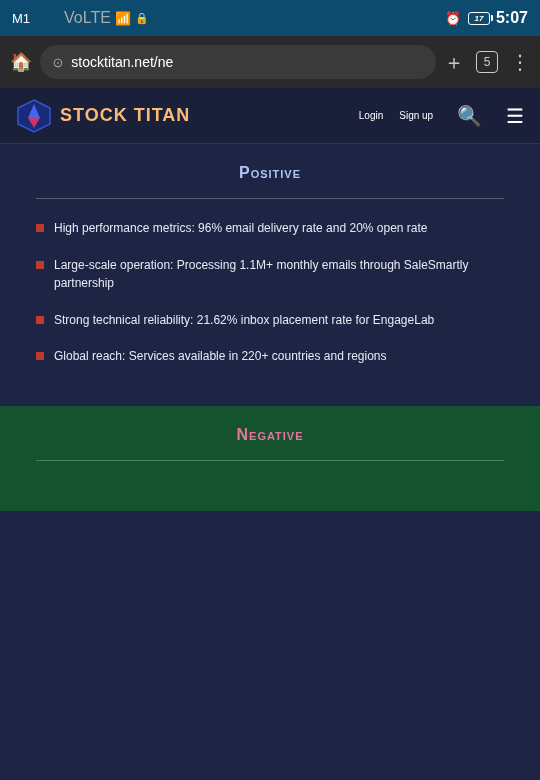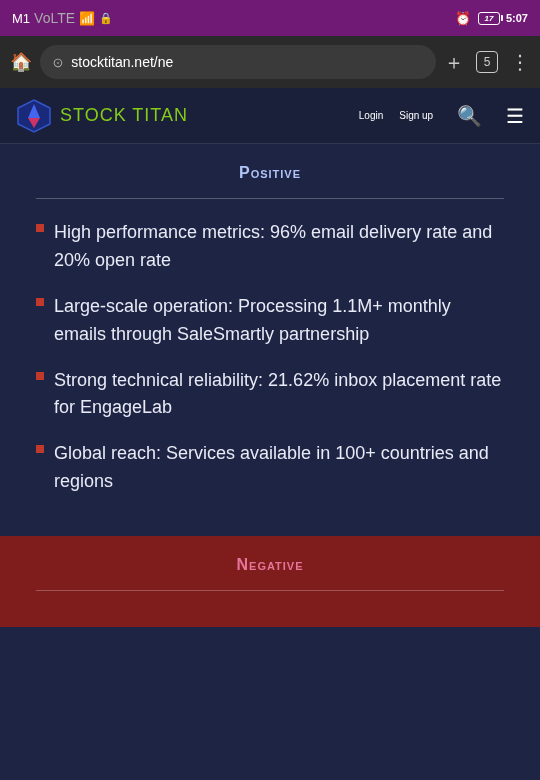"M1" .status-bar { background: #701a75 -> #0c4a6e }
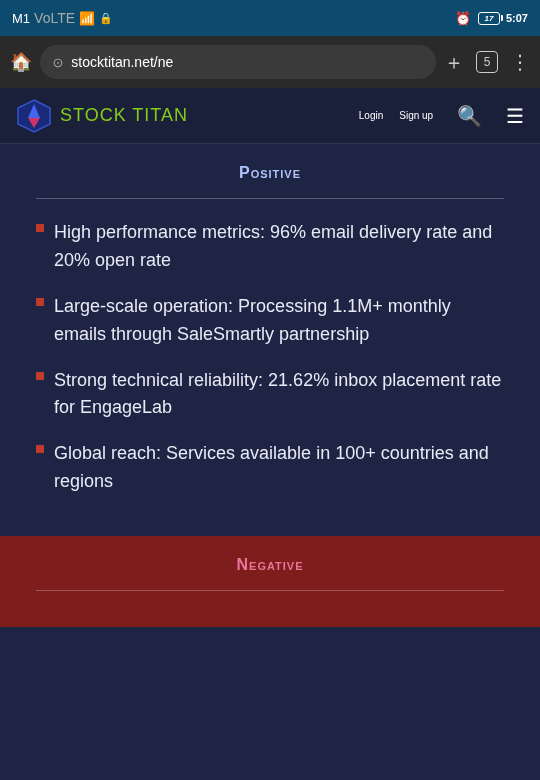"VoLTE" span { font-size: 14px -> 16px; margin-left: none -> 30px }
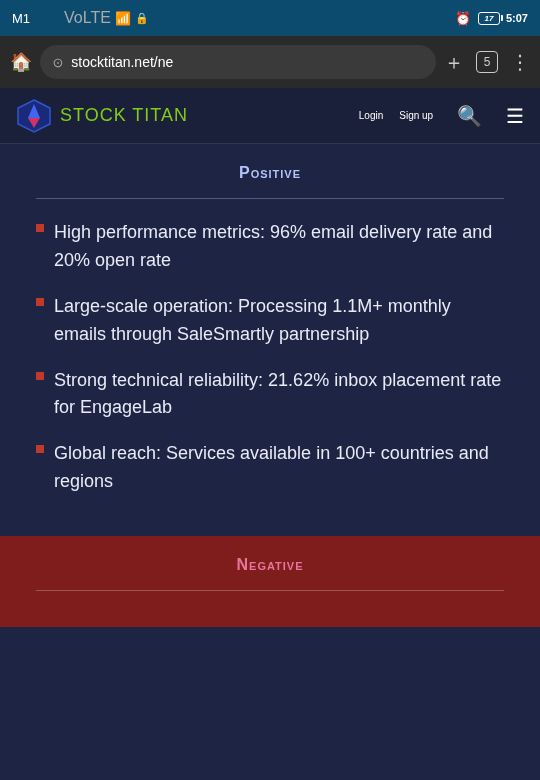"5:07" span { font-size: 11px -> 16px }
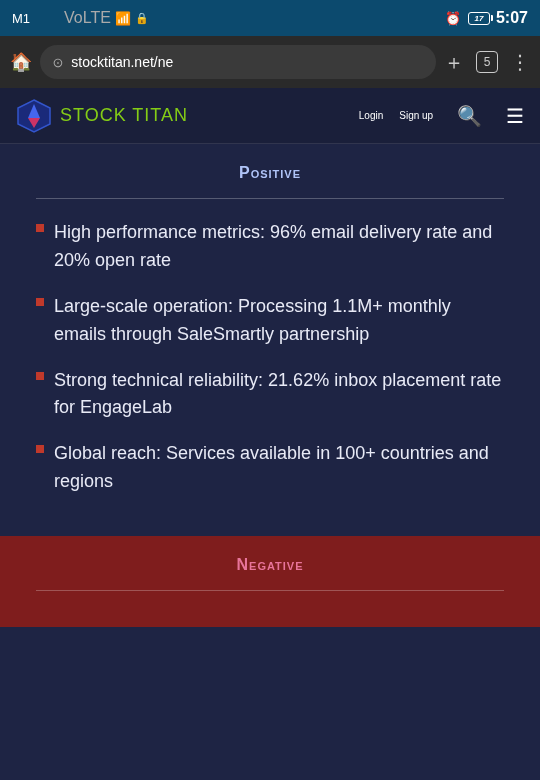"STOCK TITAN" .logo-text { color: #84cc16 -> #fdba74; font-weight: 400 -> 700 }
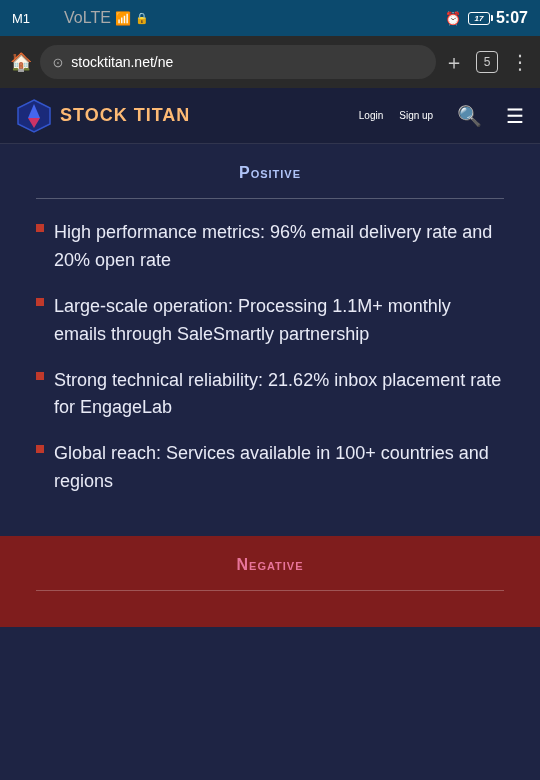"High performance metrics: 96% email" .bullet-item { font-size: 18px -> 12px }
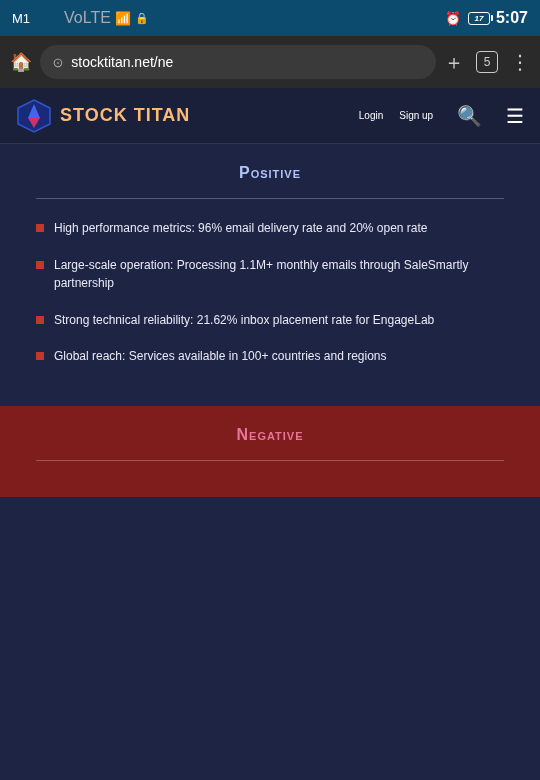"Global reach: Services available in" span { text: 100+ -> 220+ }
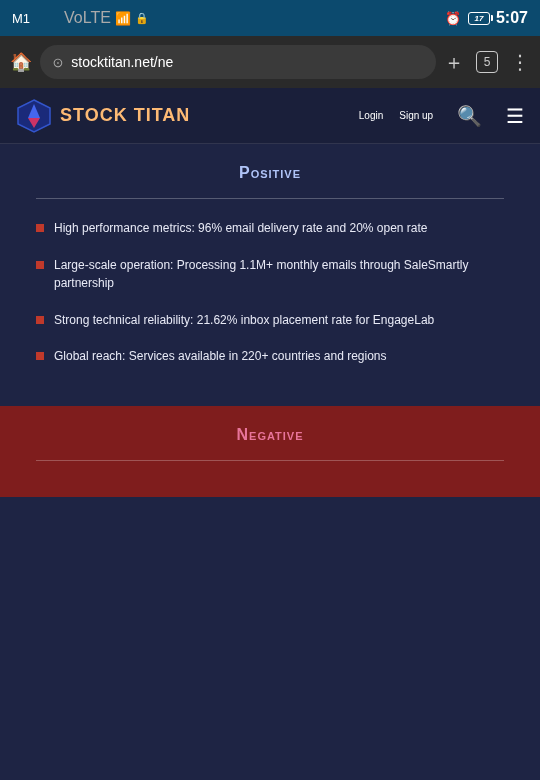"Negative" .section-negative { background: #7f1d1d -> #14532d; padding: 20px 36px 16px 36px -> 20px 36px 30px 36px }
